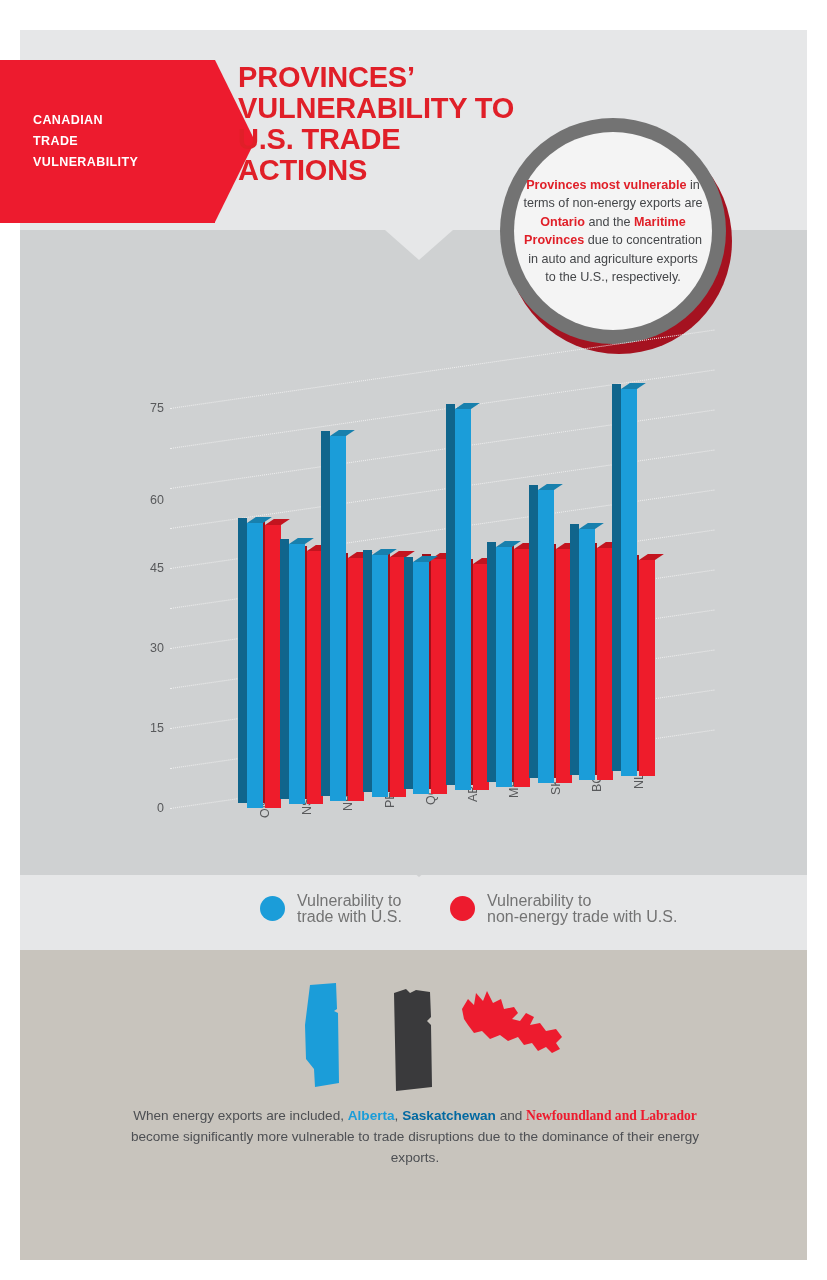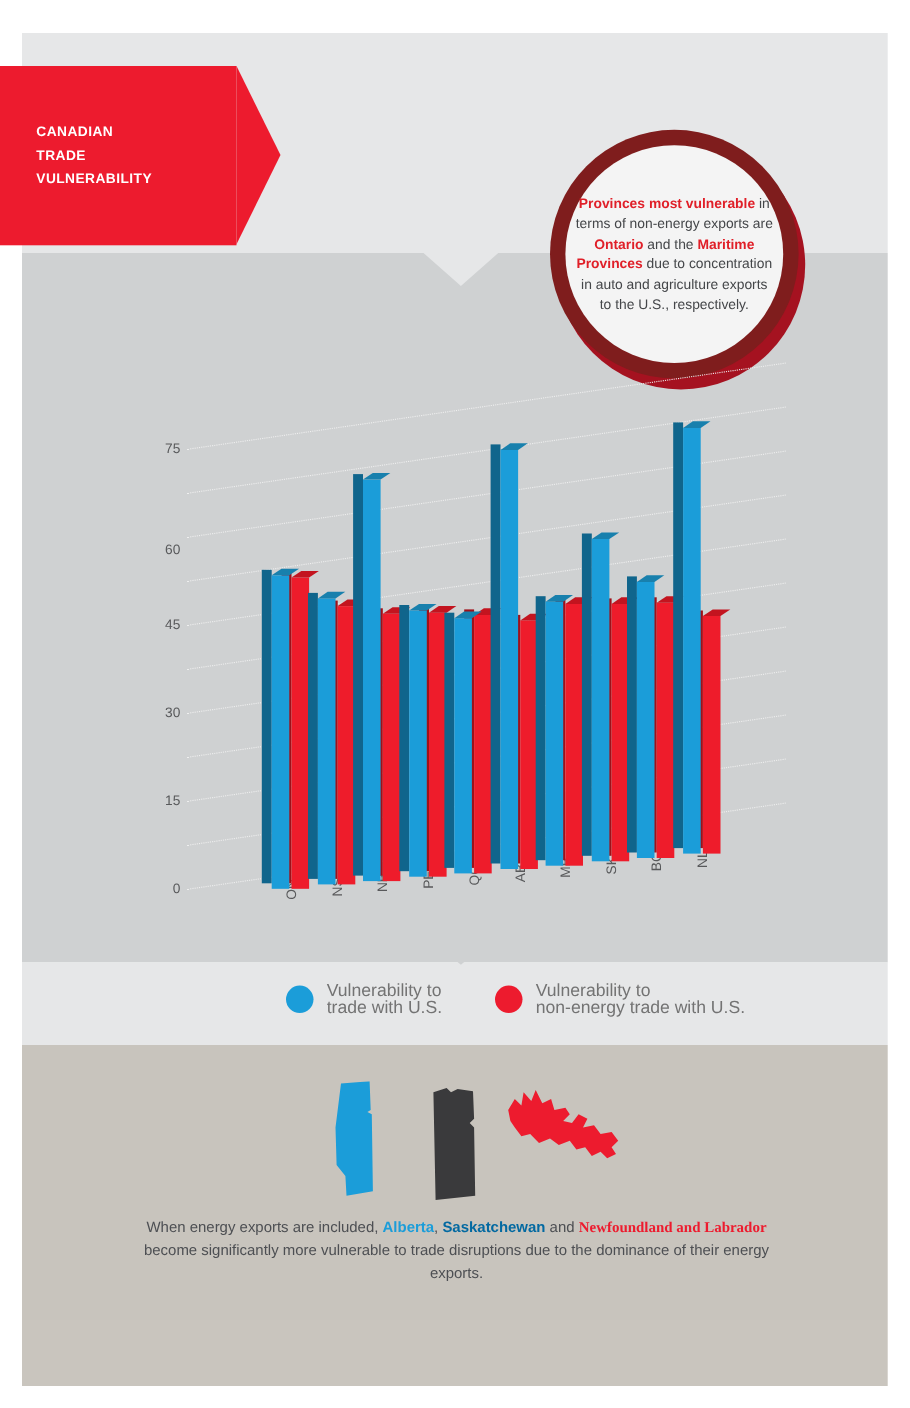"PROVINCES’ VULNERABILITY TO U.S. TRADE" div { html: none -> <div>PROVINCES’ VULNERABILITY TO U.S. TRADE ACTIONS</div> }
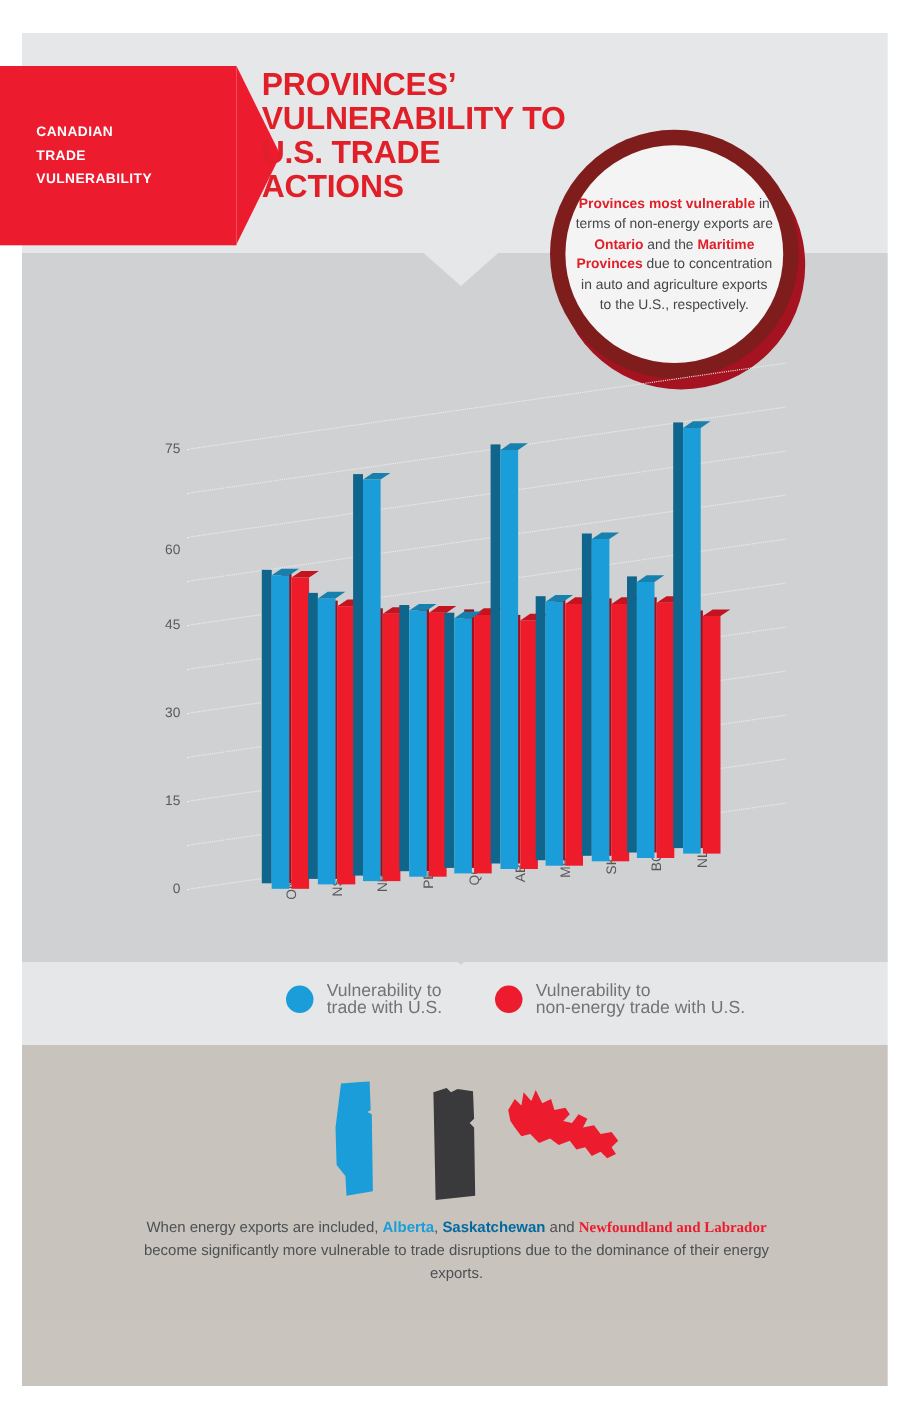"Provinces most vulnerable in terms" #callout-ring { background: #7f1d1d -> #737373 }
